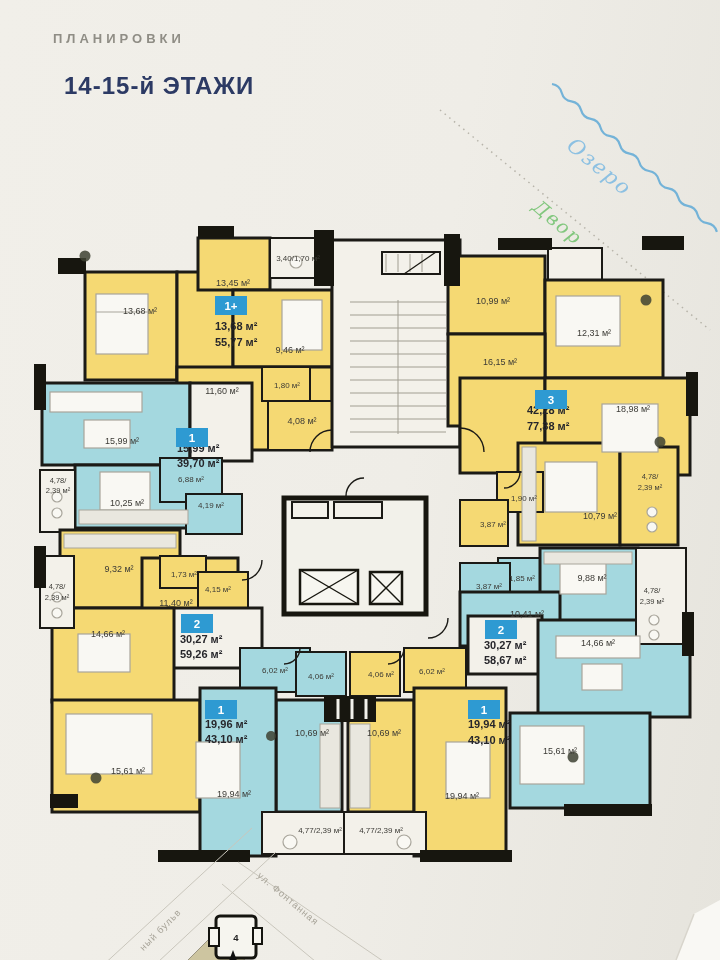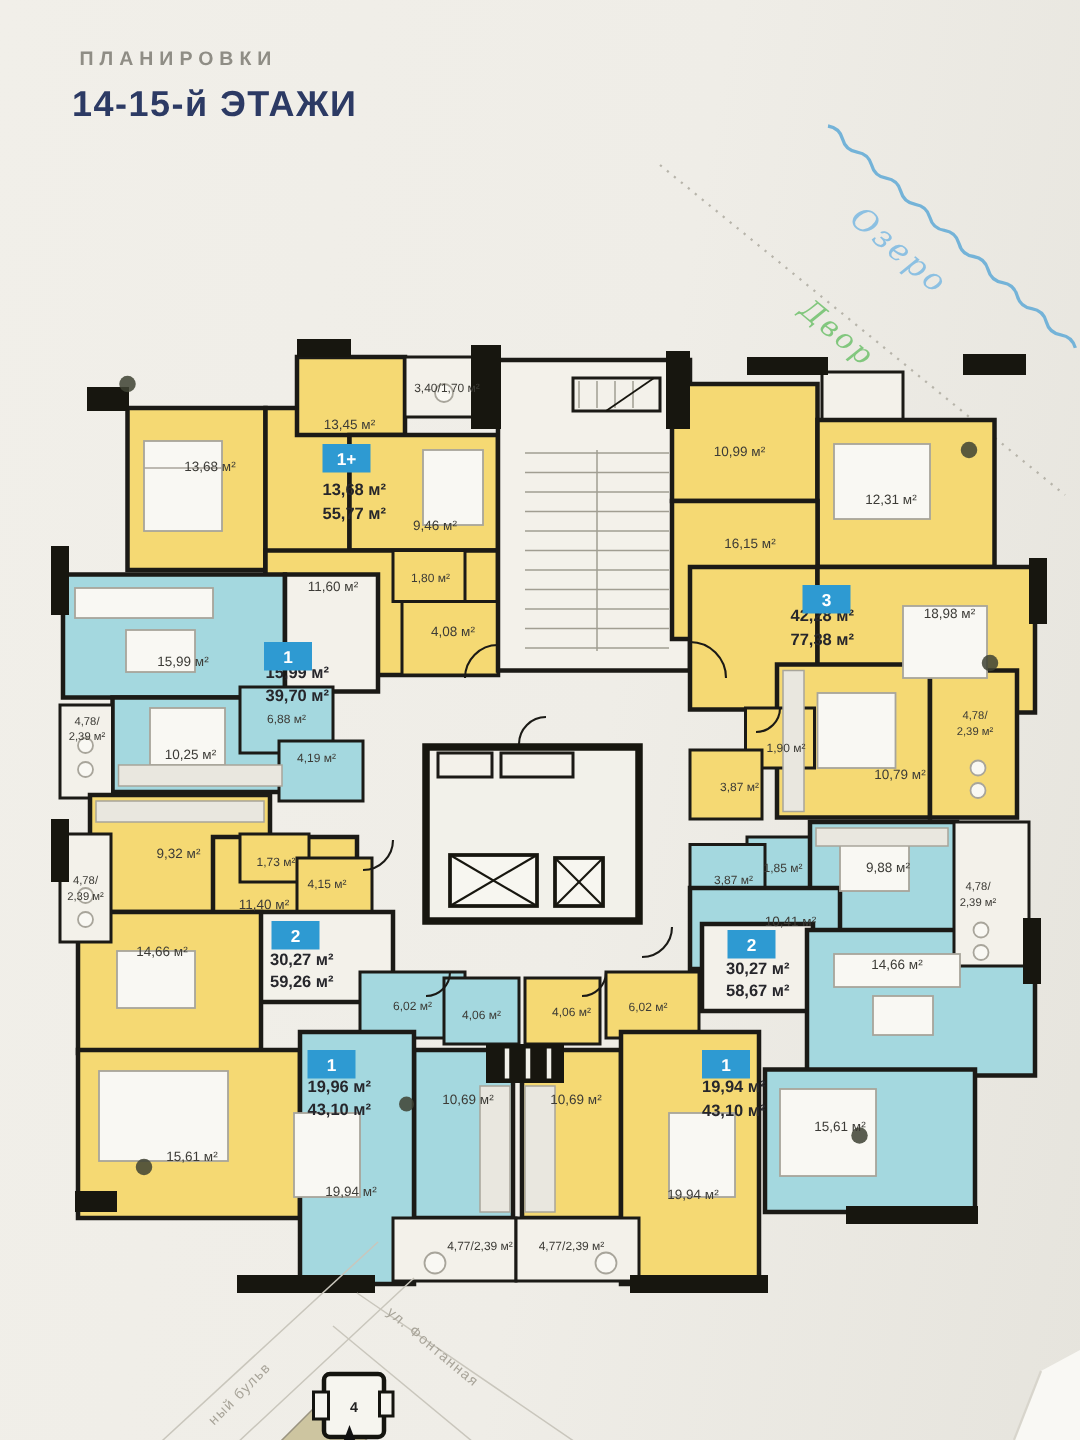"14-15-й ЭТАЖИ" .title { margin: 0 -> 16px }
